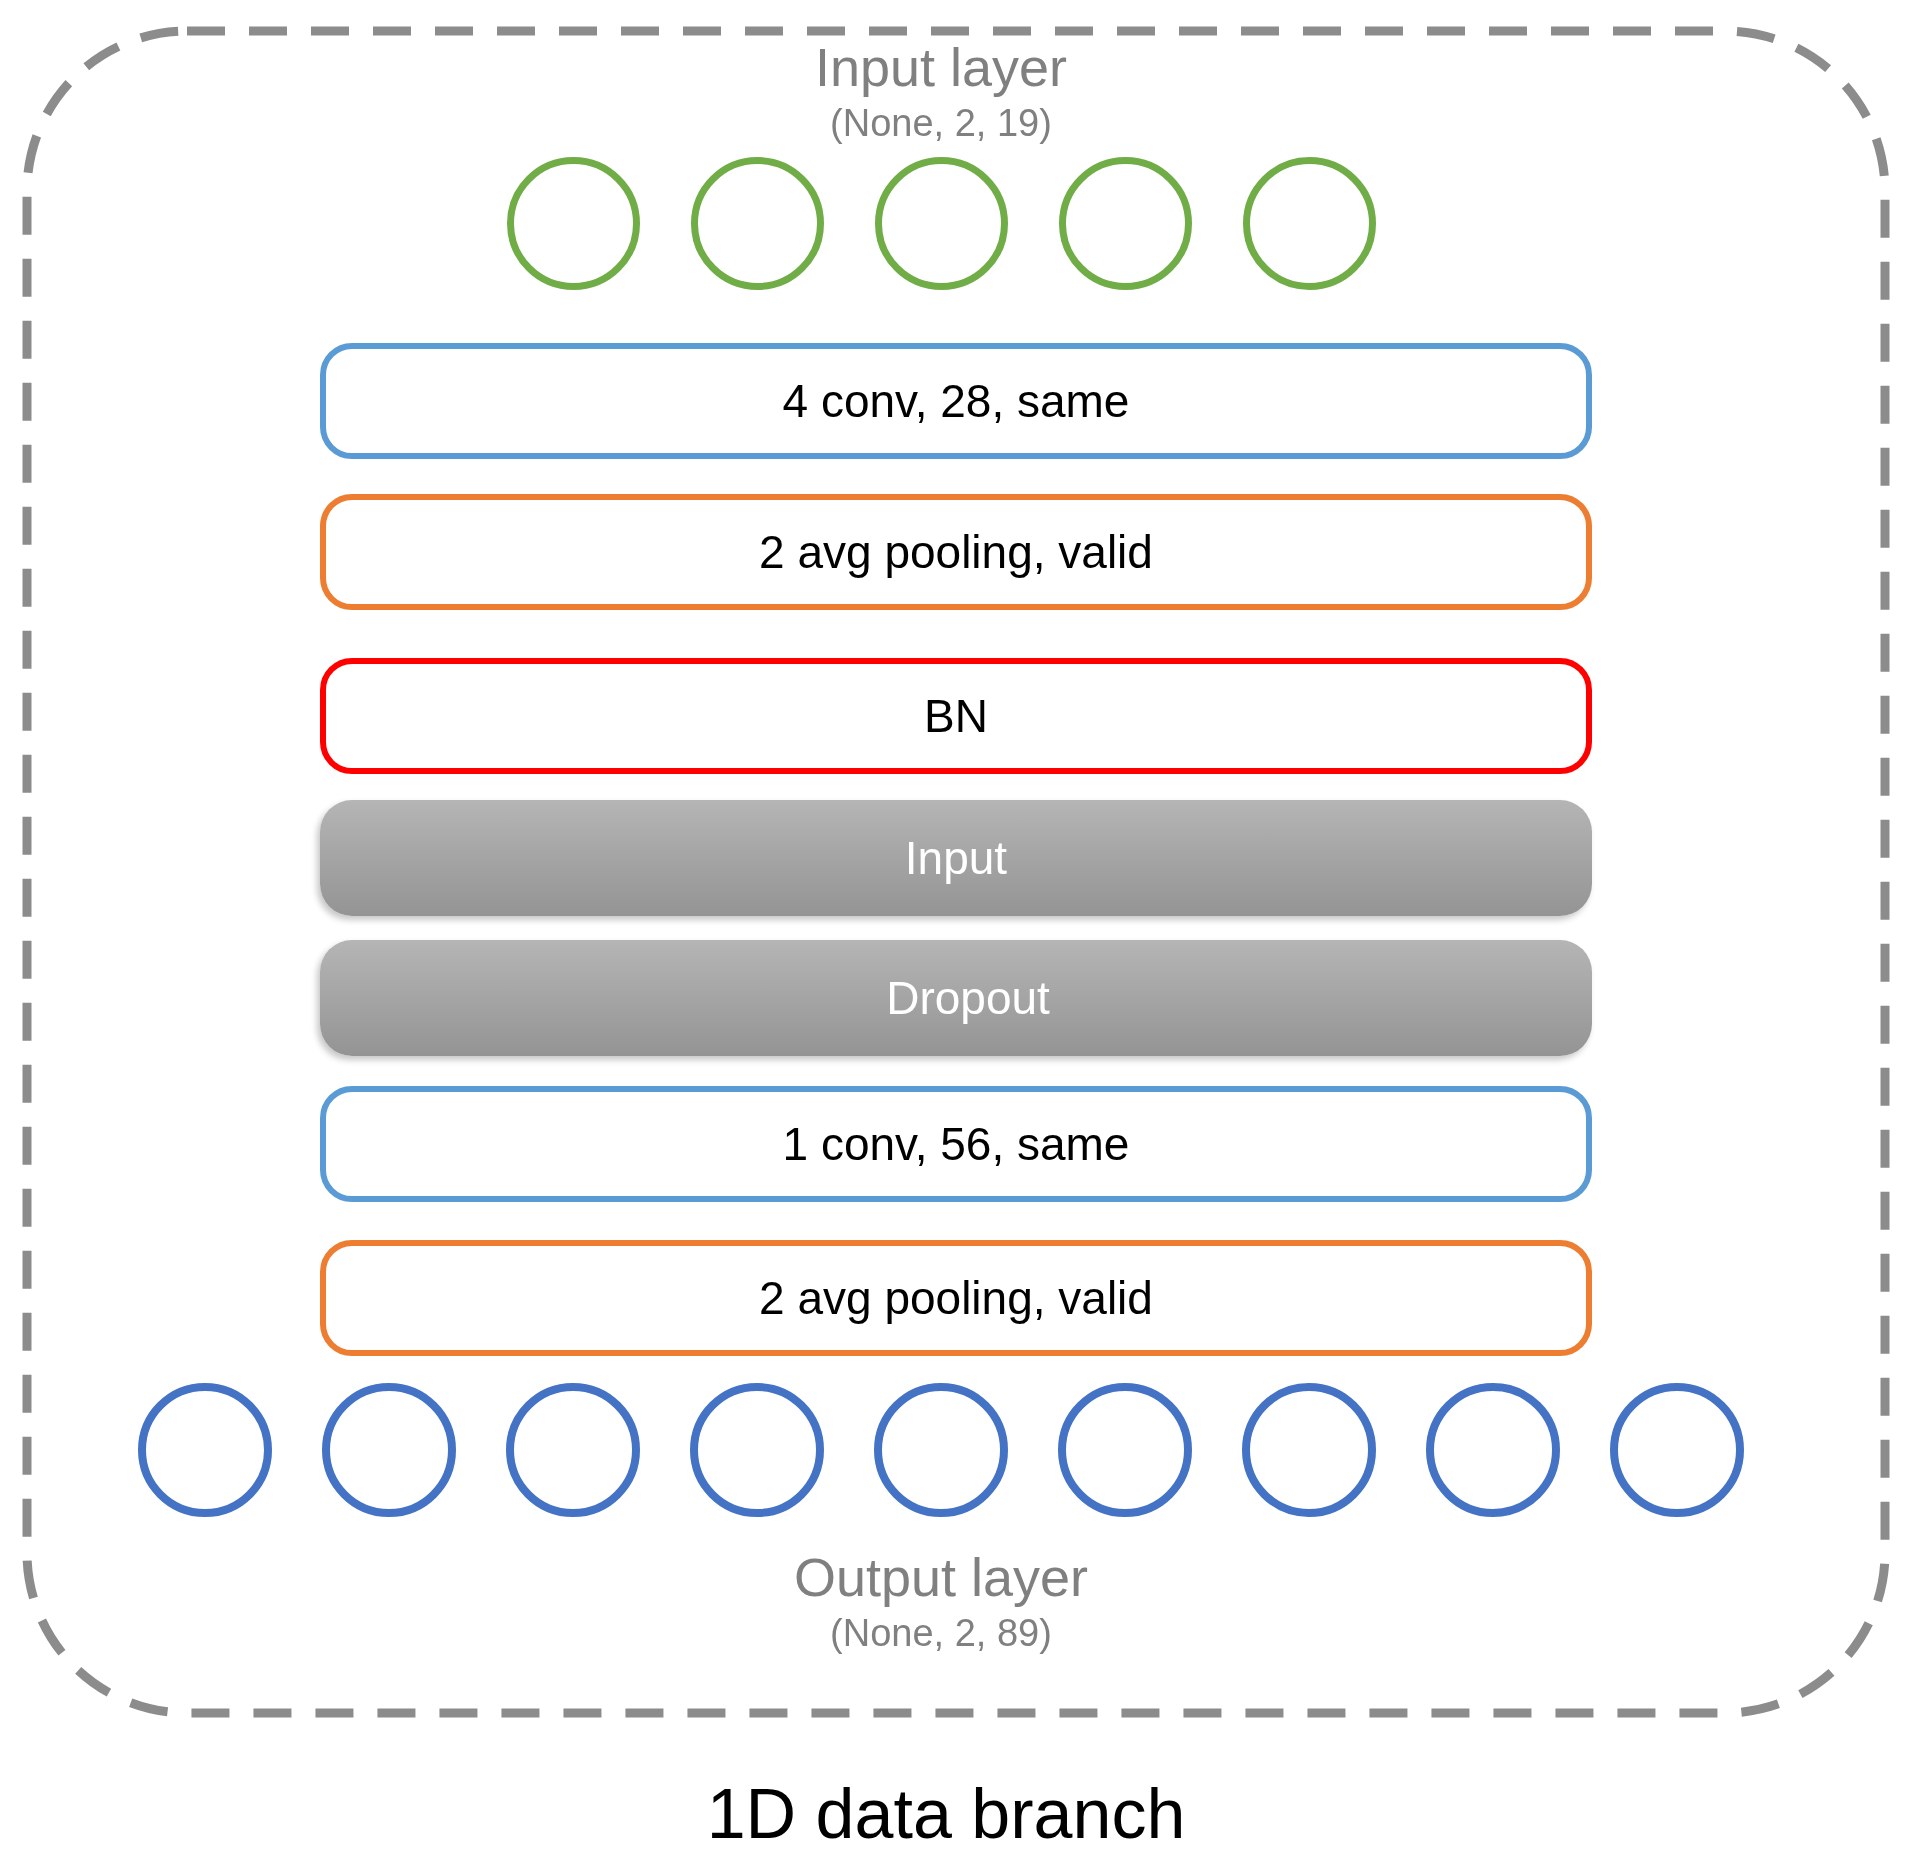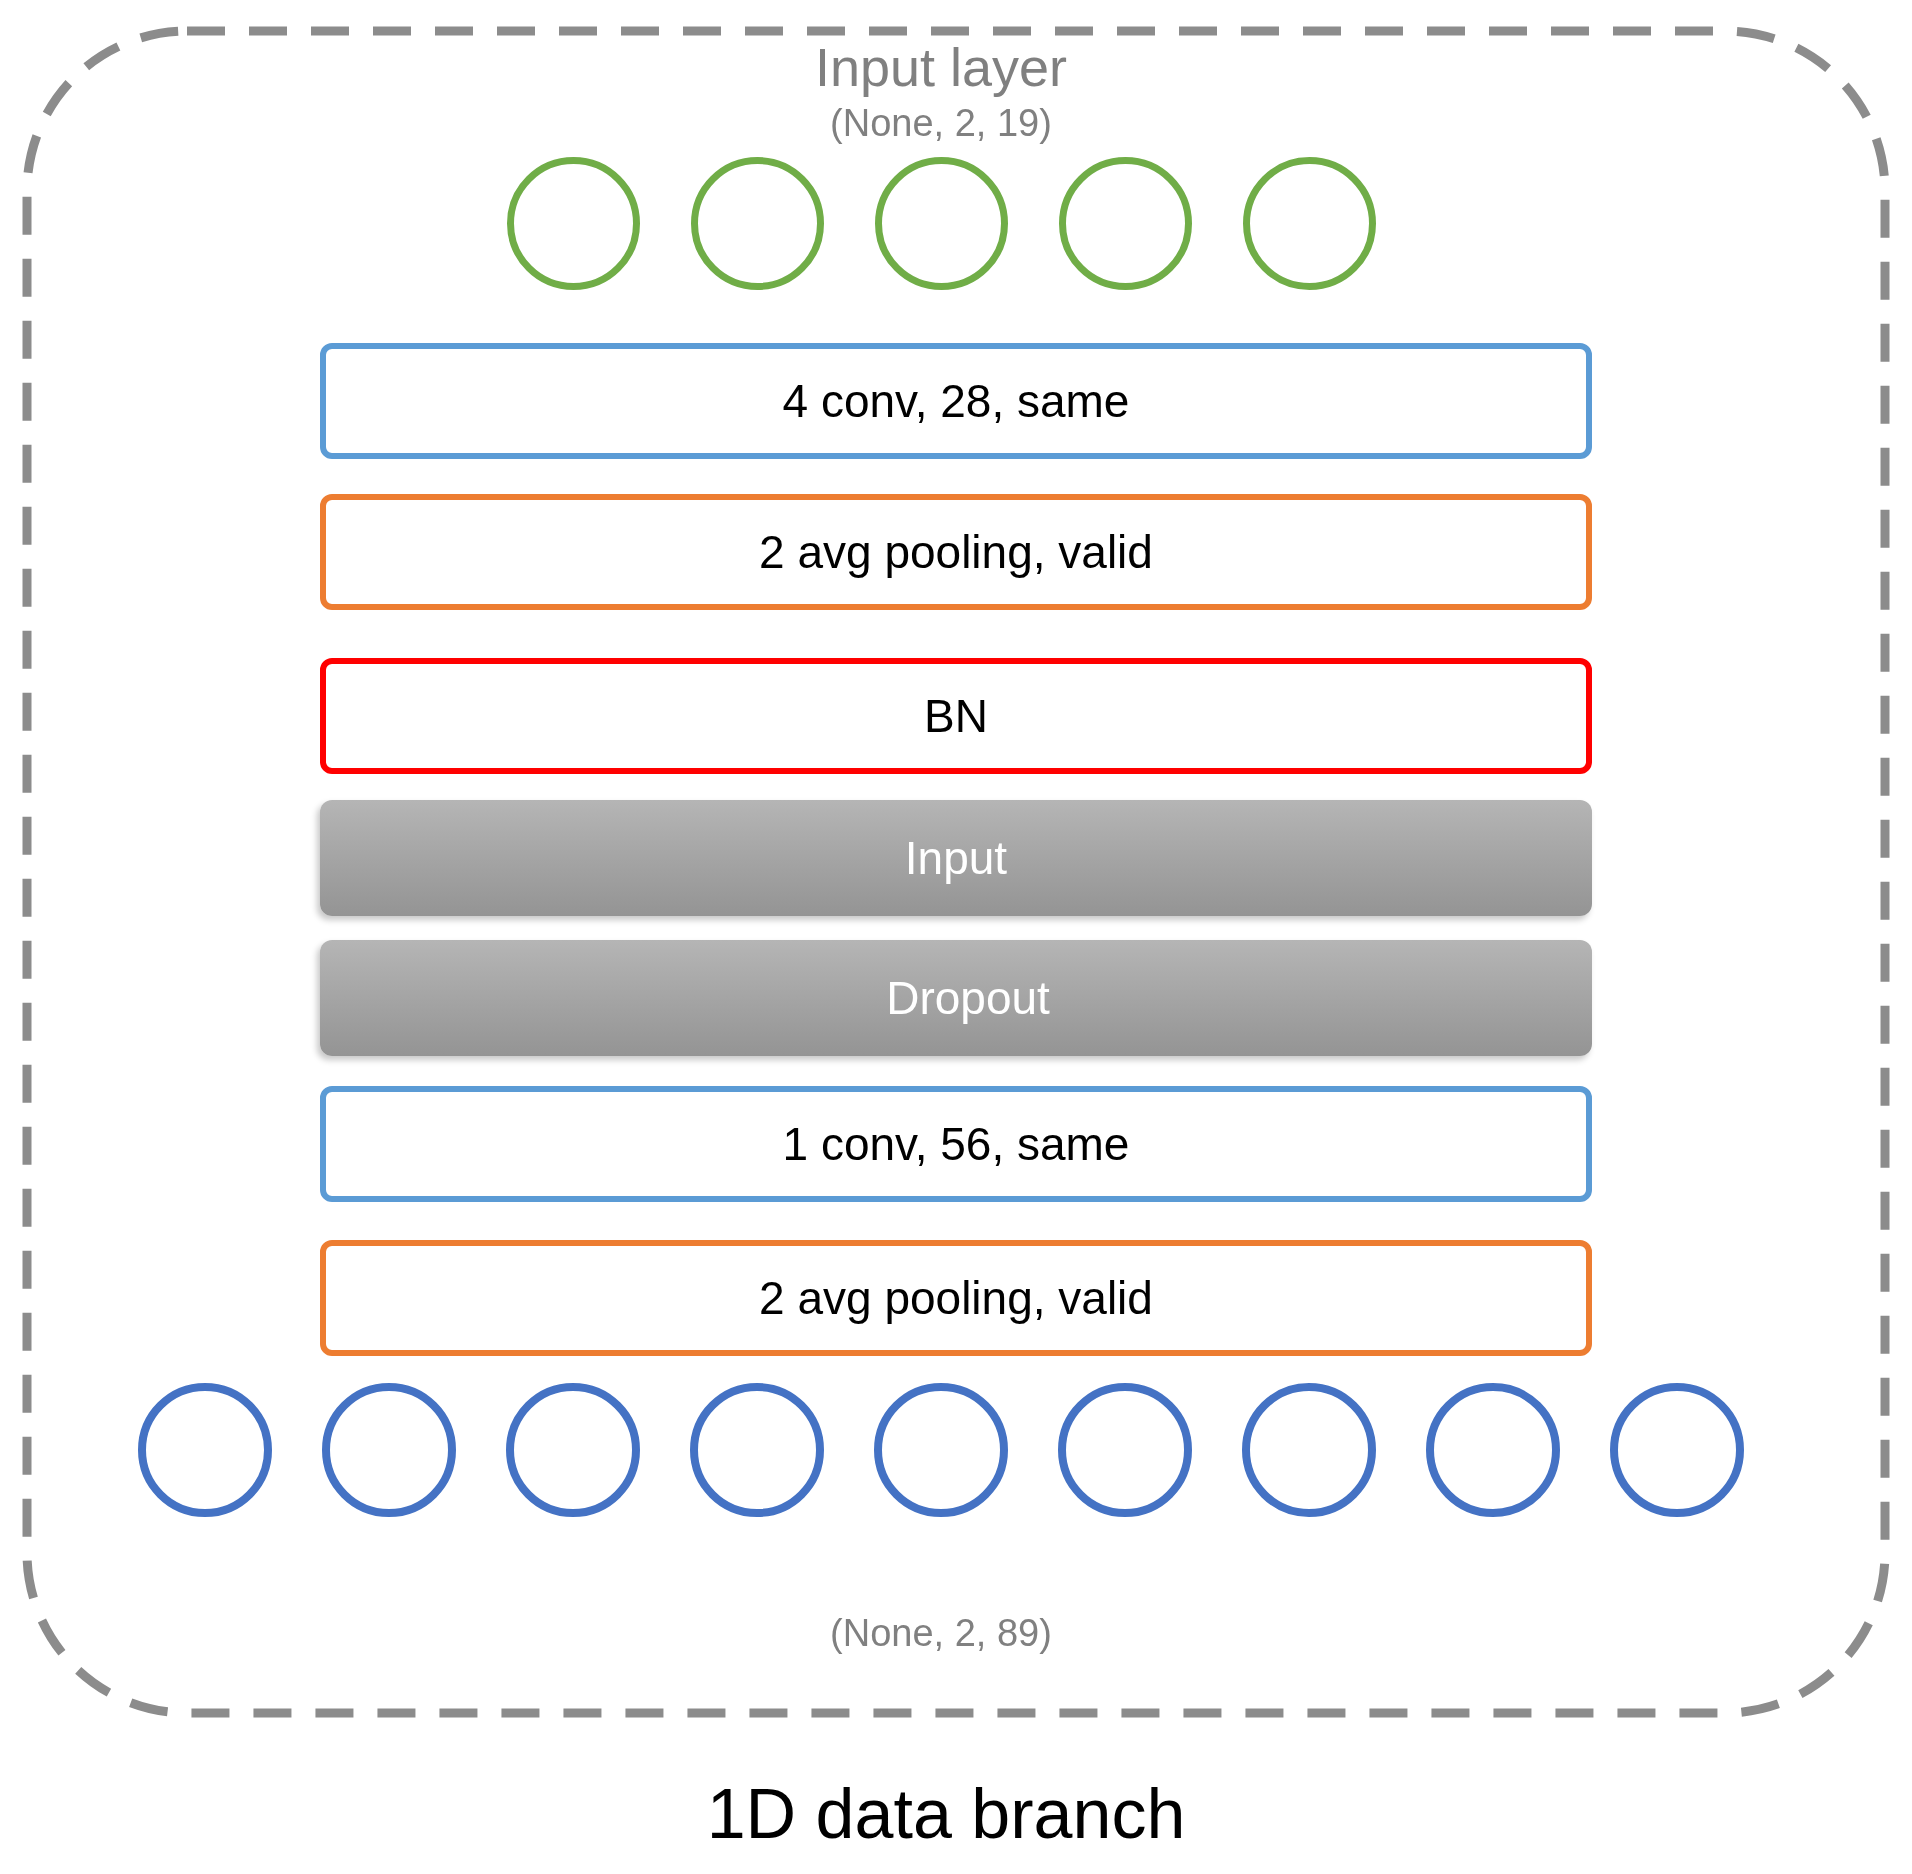"4 conv, 28, same" .layer-box { border-radius: 12px -> 32px }
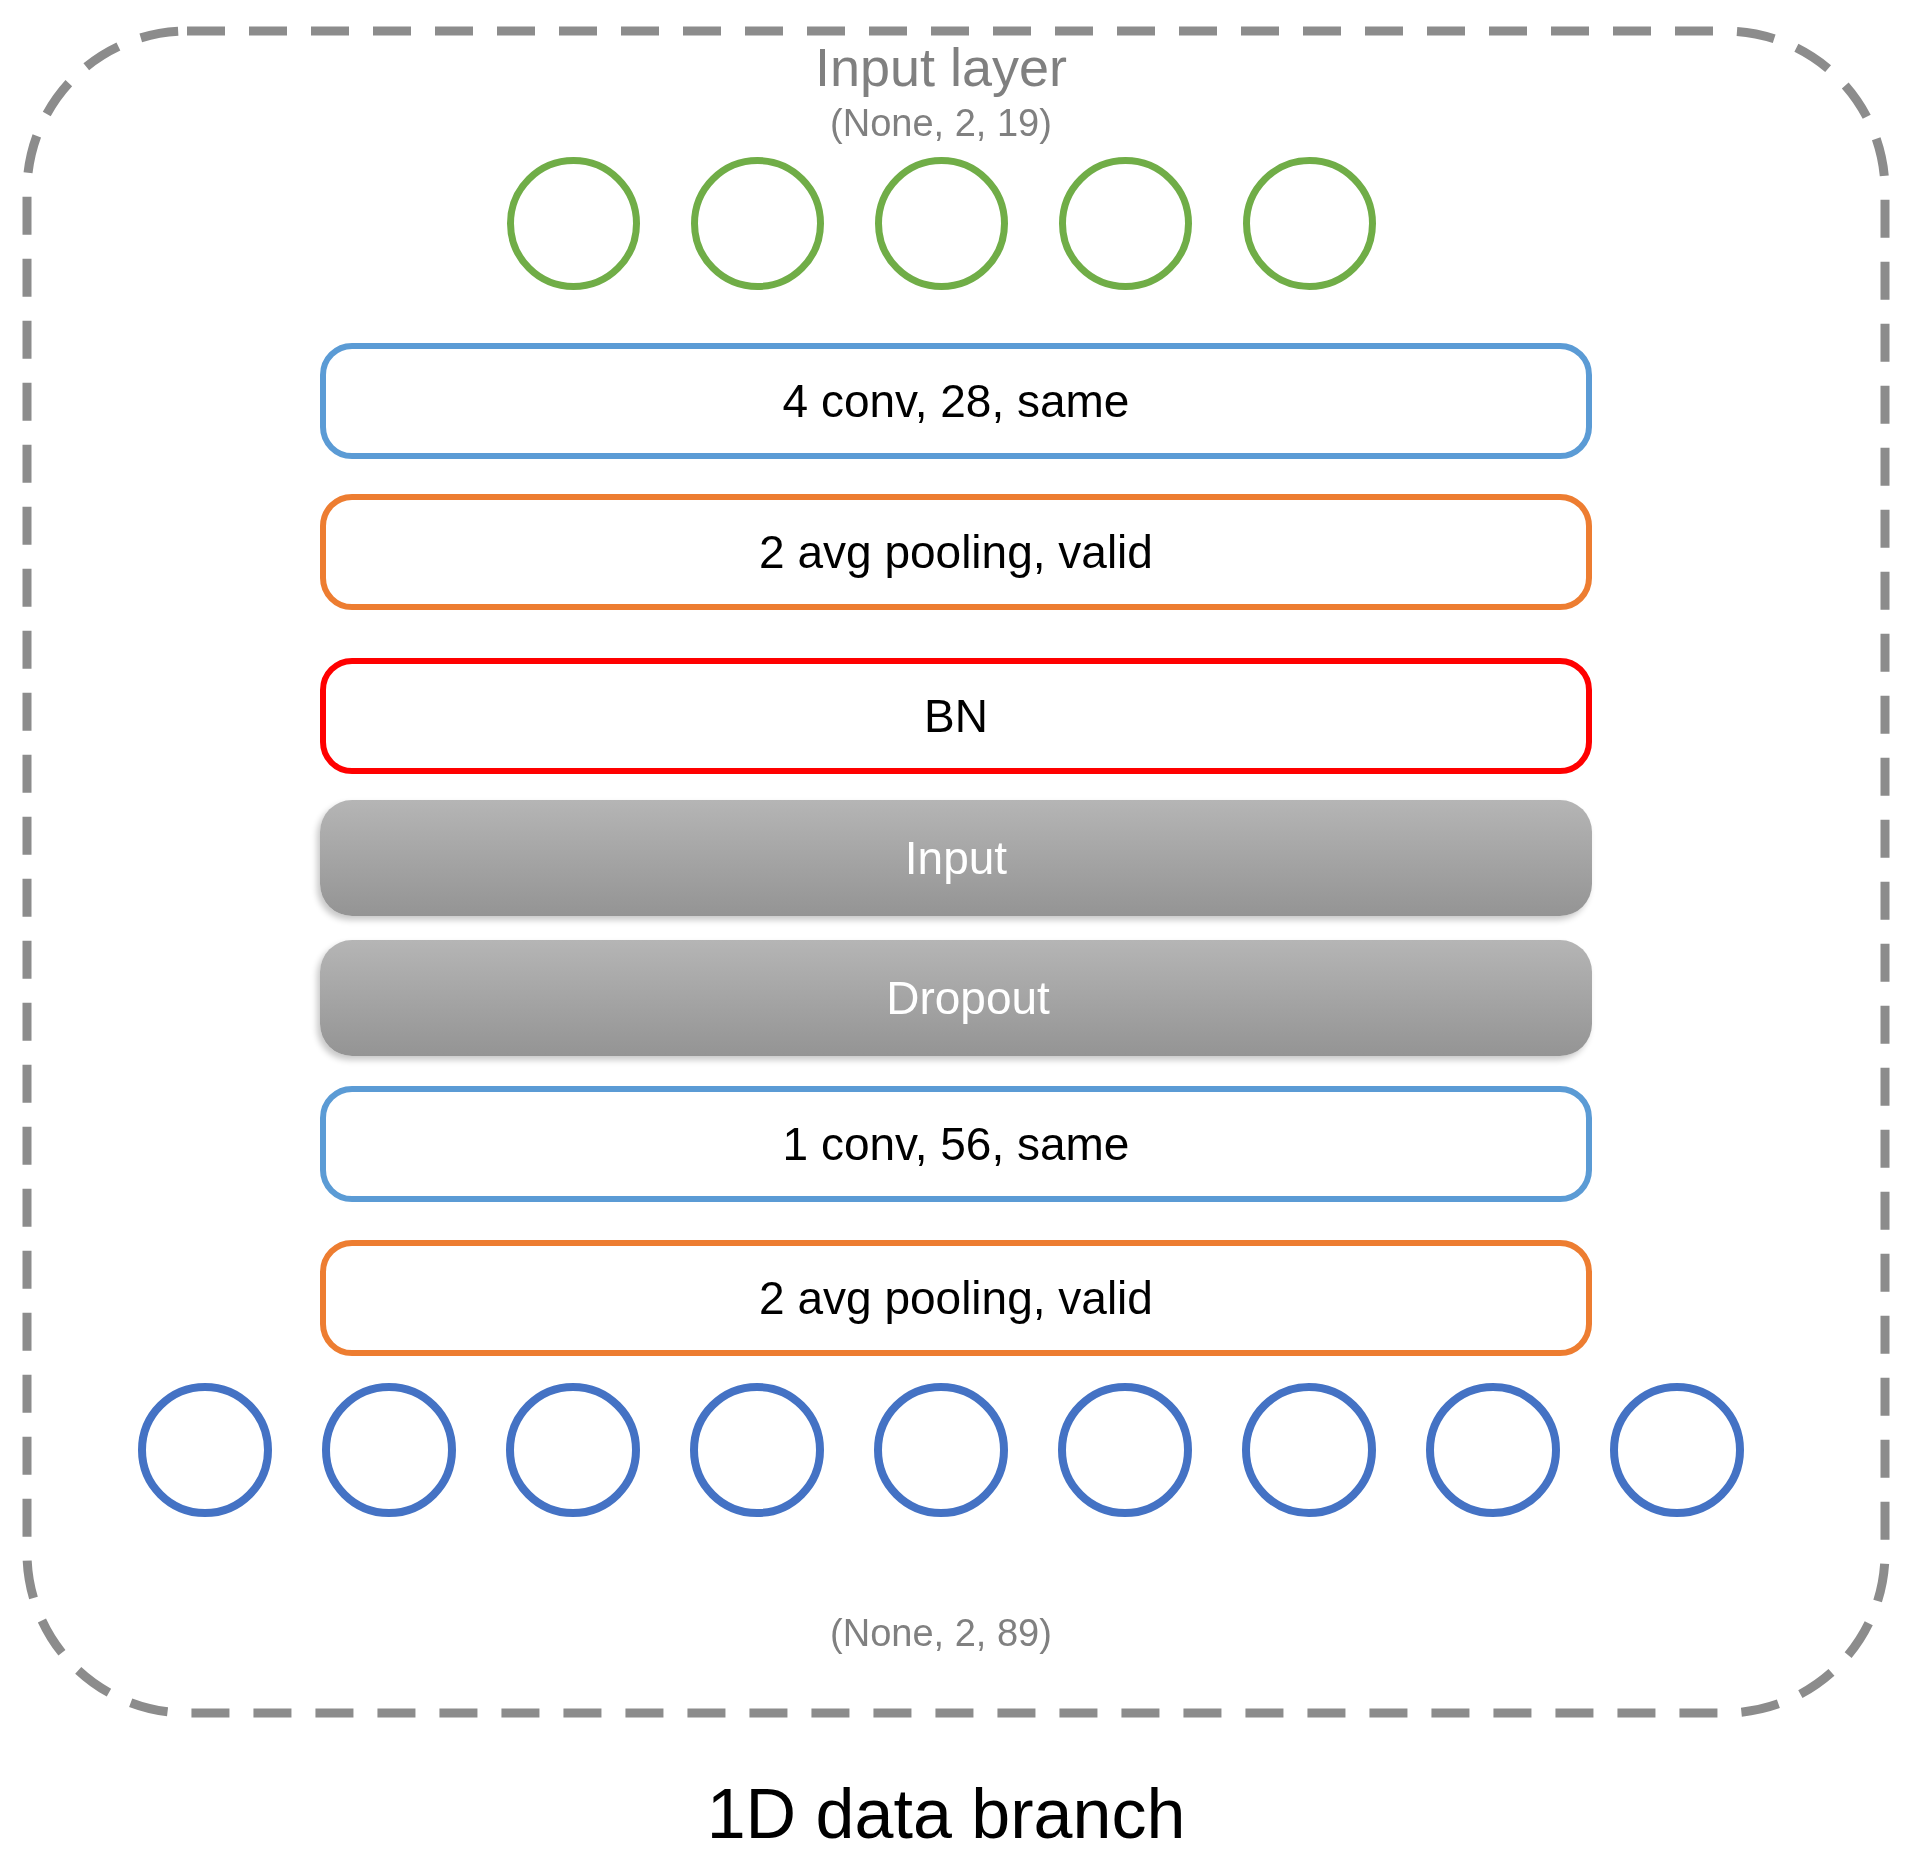"Output layer" div.io-title { html: none -> <div>Output layer</div> }
